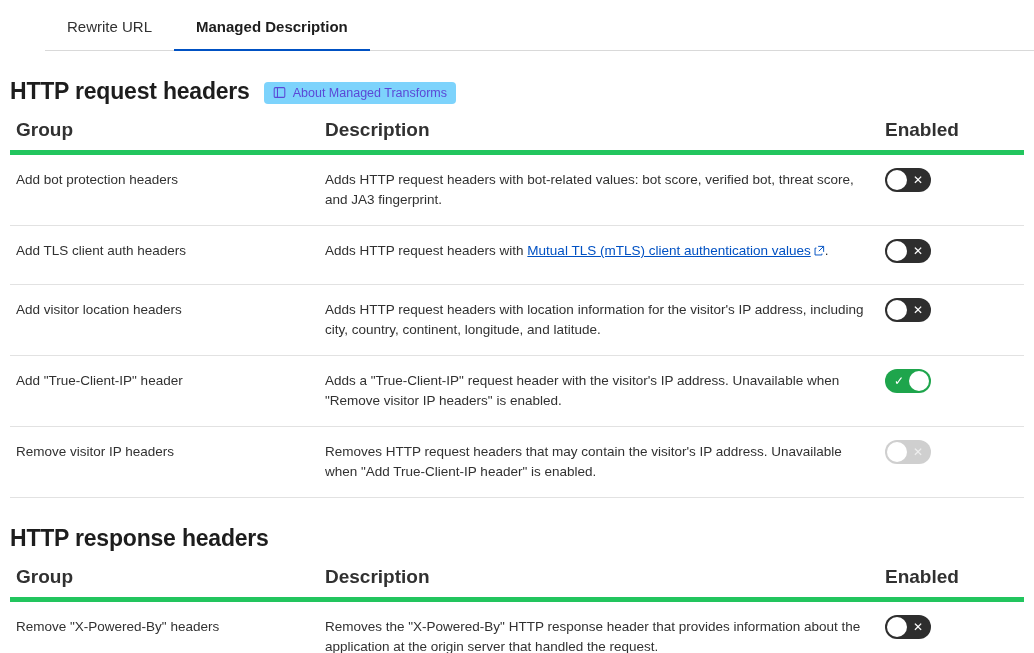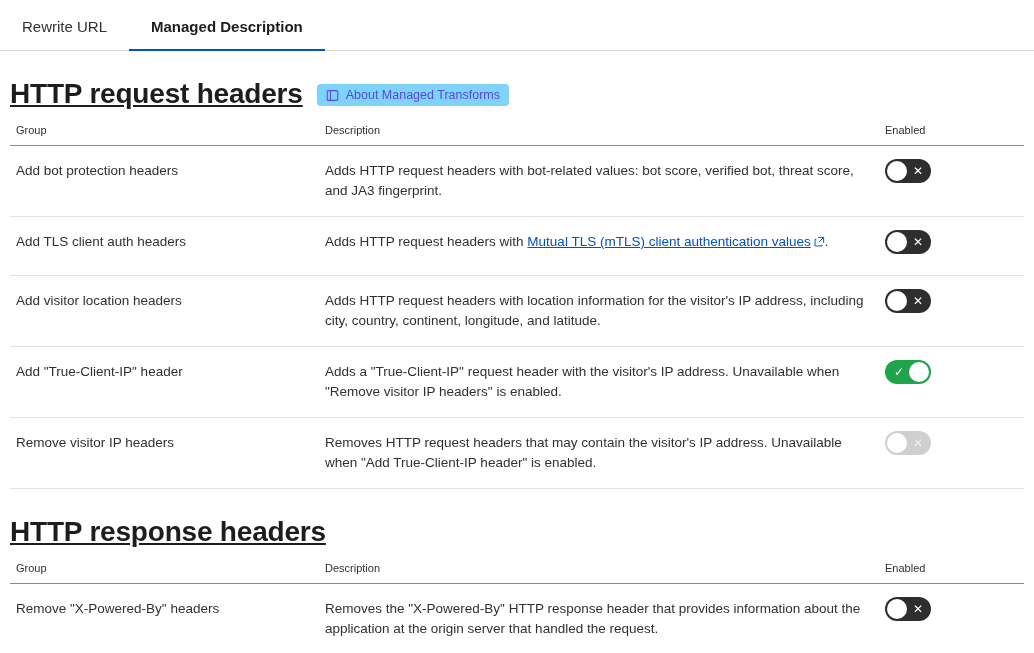"Rewrite URL" .tabbar { margin-left: none -> 45px }
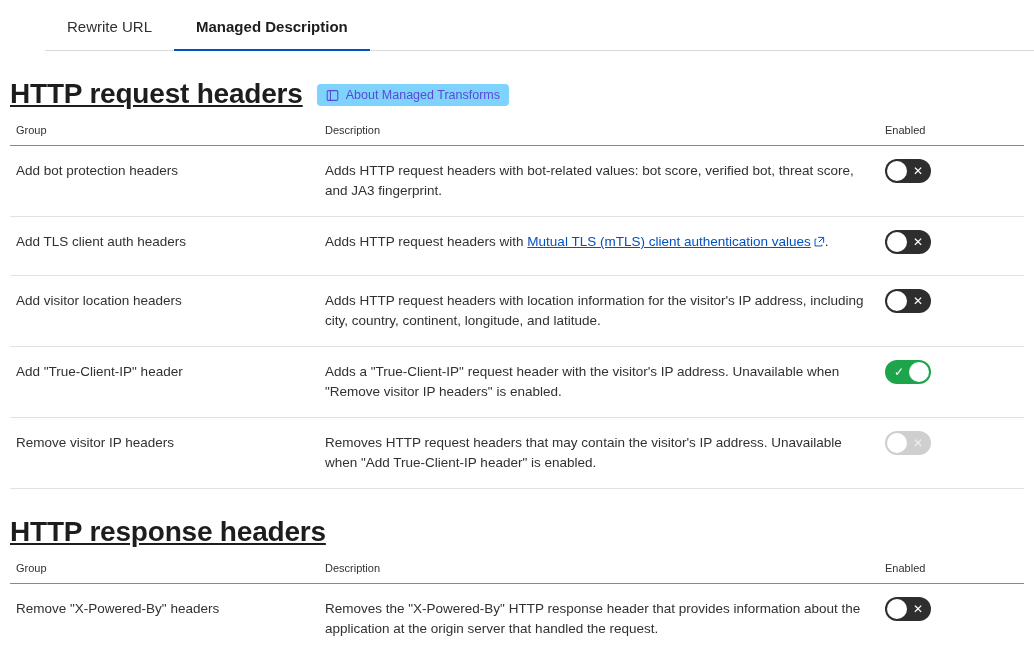"HTTP request headers" .section-title { font-size: 28px -> 23px; text-decoration: underline -> none }
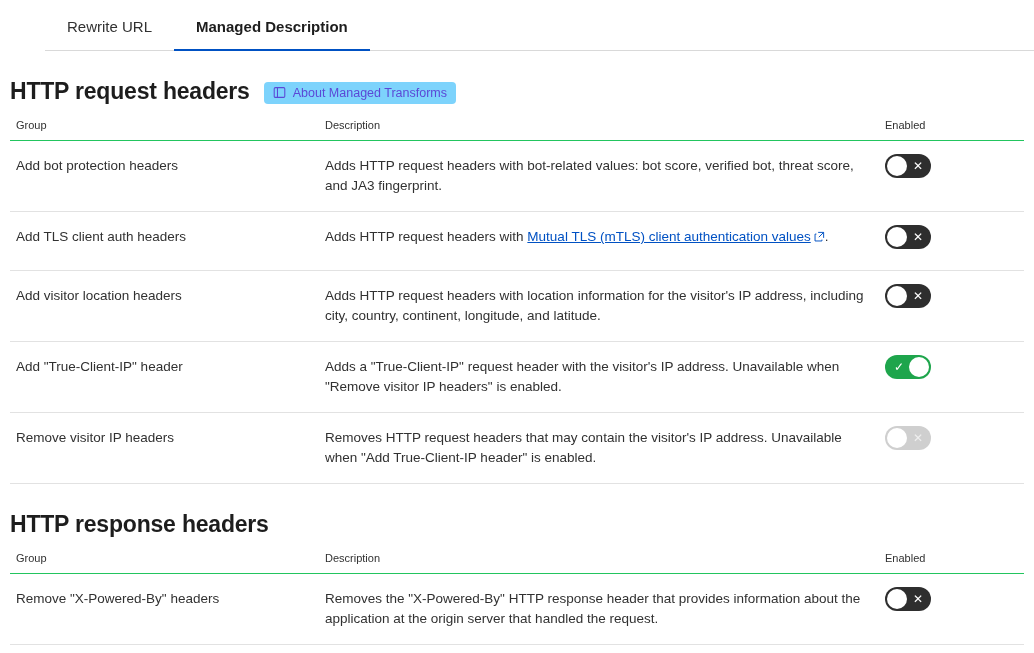"Group" th { border-bottom: 1px solid #22c55e -> 5px solid #22c55e; font-size: 11px -> 19px; font-weight: normal -> bold }
